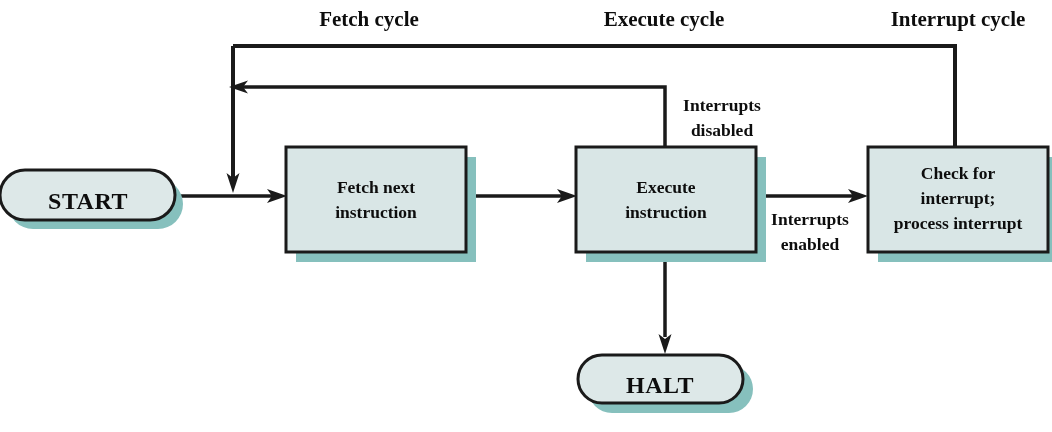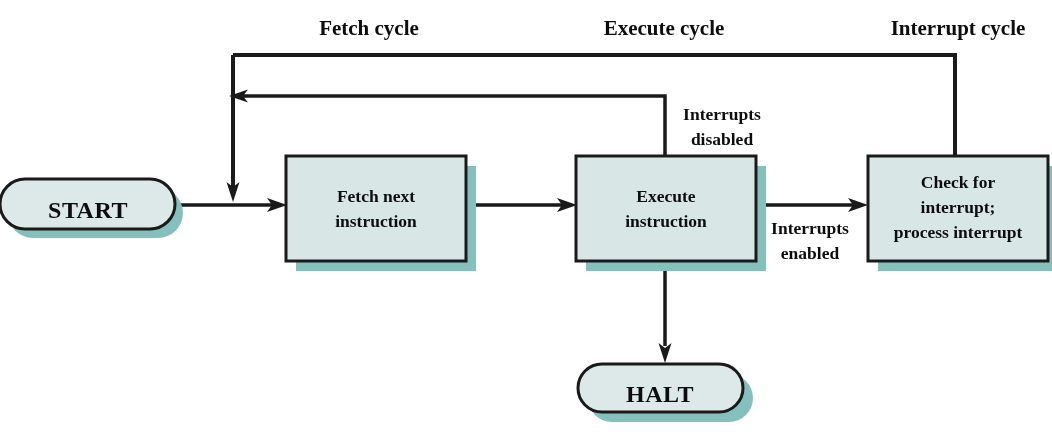"Fetch cycle" #diagram-root { top: 16px -> 7px }
